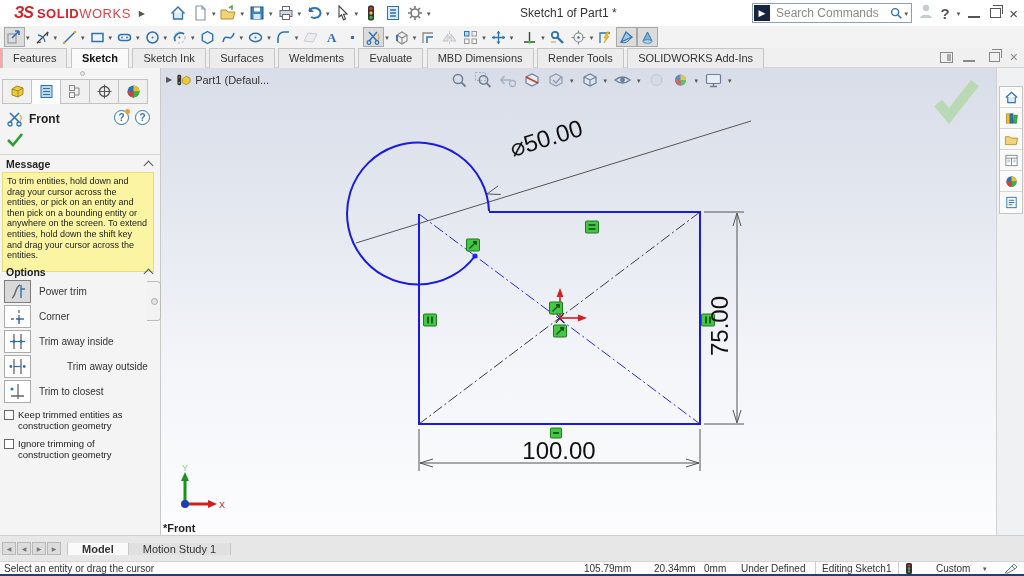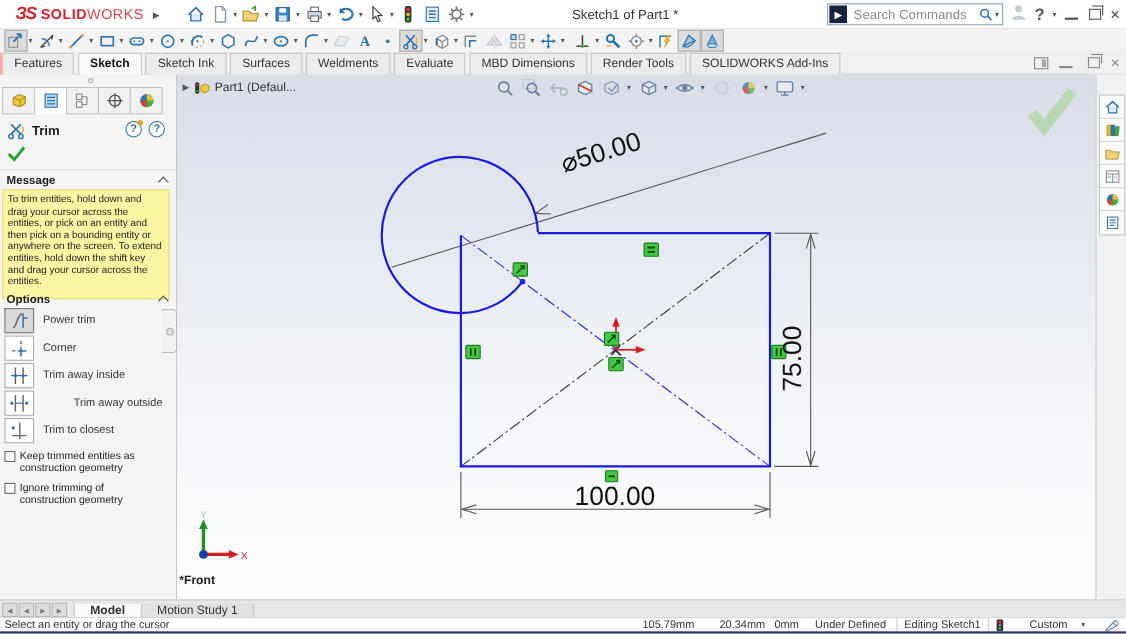"Trim" span.pm-title { text: Trim -> Front }
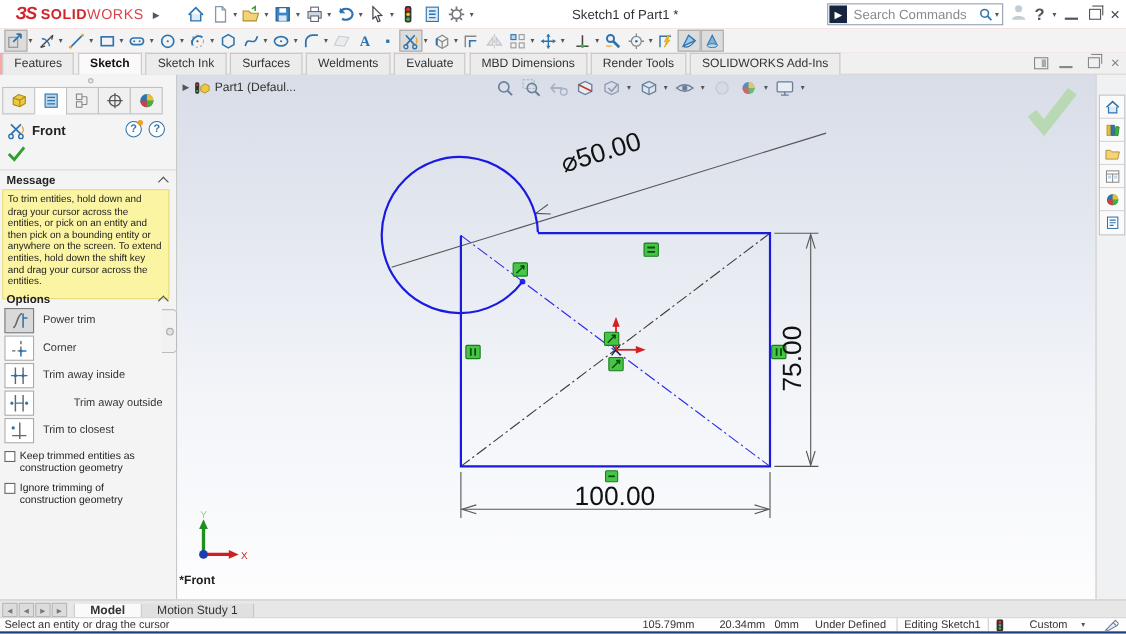"Model" .tabbar { align-items: flex-end -> center; height: 16px -> 26px }
